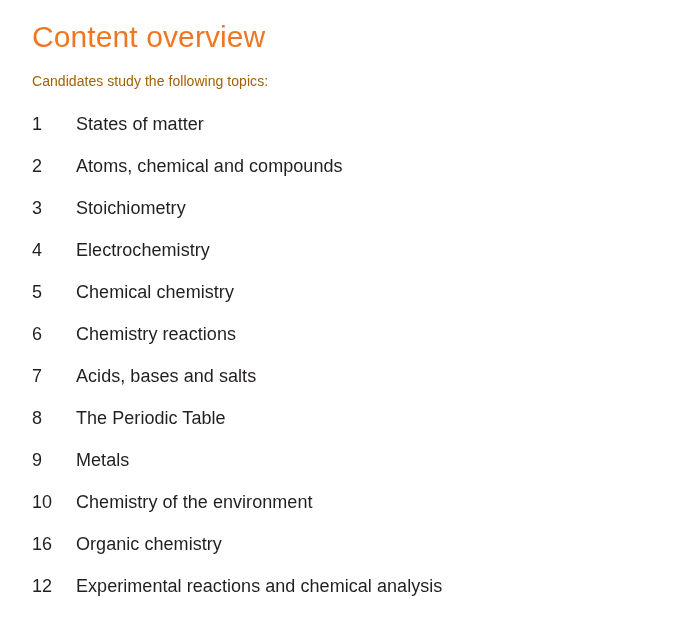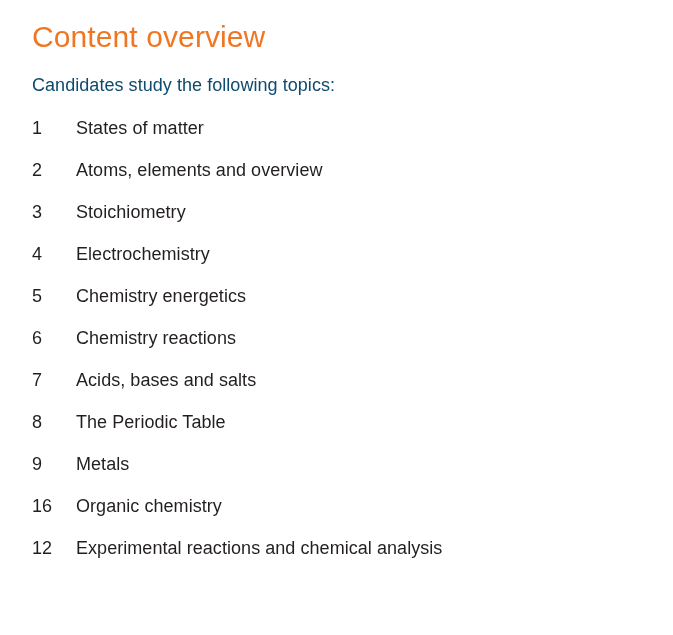"Candidates study the following topics:" .intro { color: #0c4a6e -> #a16207; font-size: 18px -> 14px }
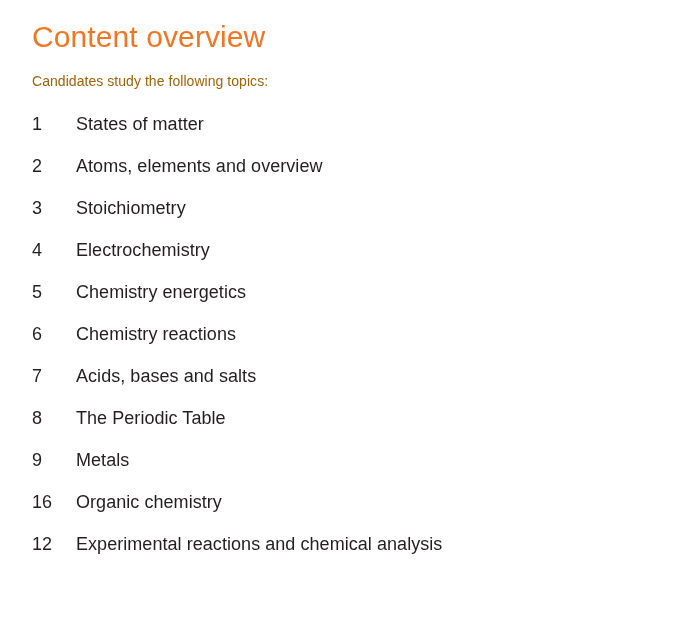"Atoms, elements and overview" span.topic-label { text: elements and overview -> chemical and compounds }
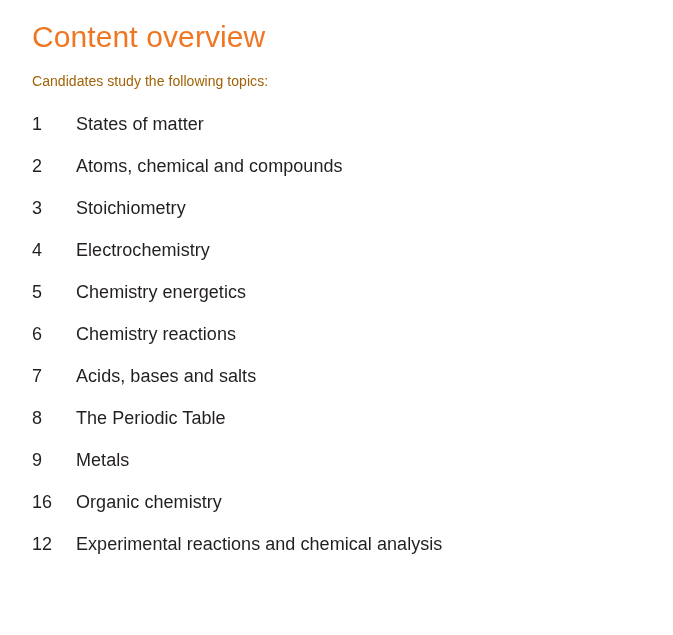"Chemistry energetics" span.topic-label { text: Chemistry energetics -> Chemical chemistry }
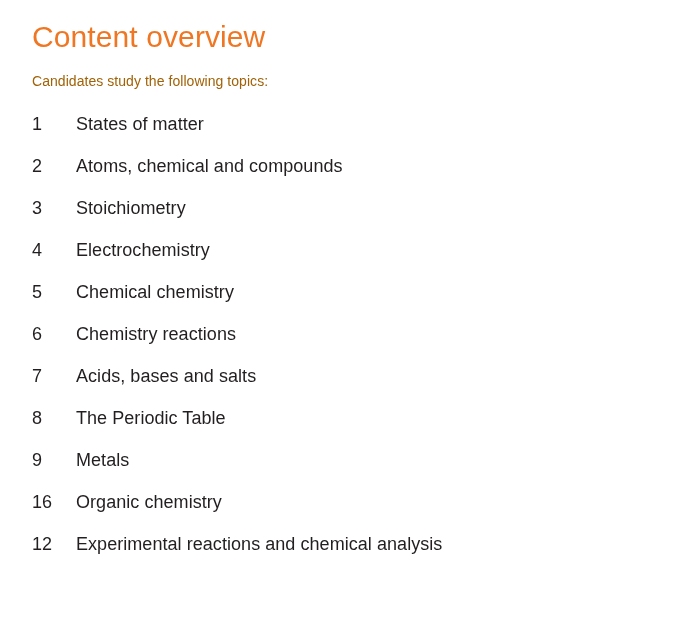"10" div.topic-row { html: none -> <div> <span>10</span> <span>Chemistry of the environment</span> </div> }
